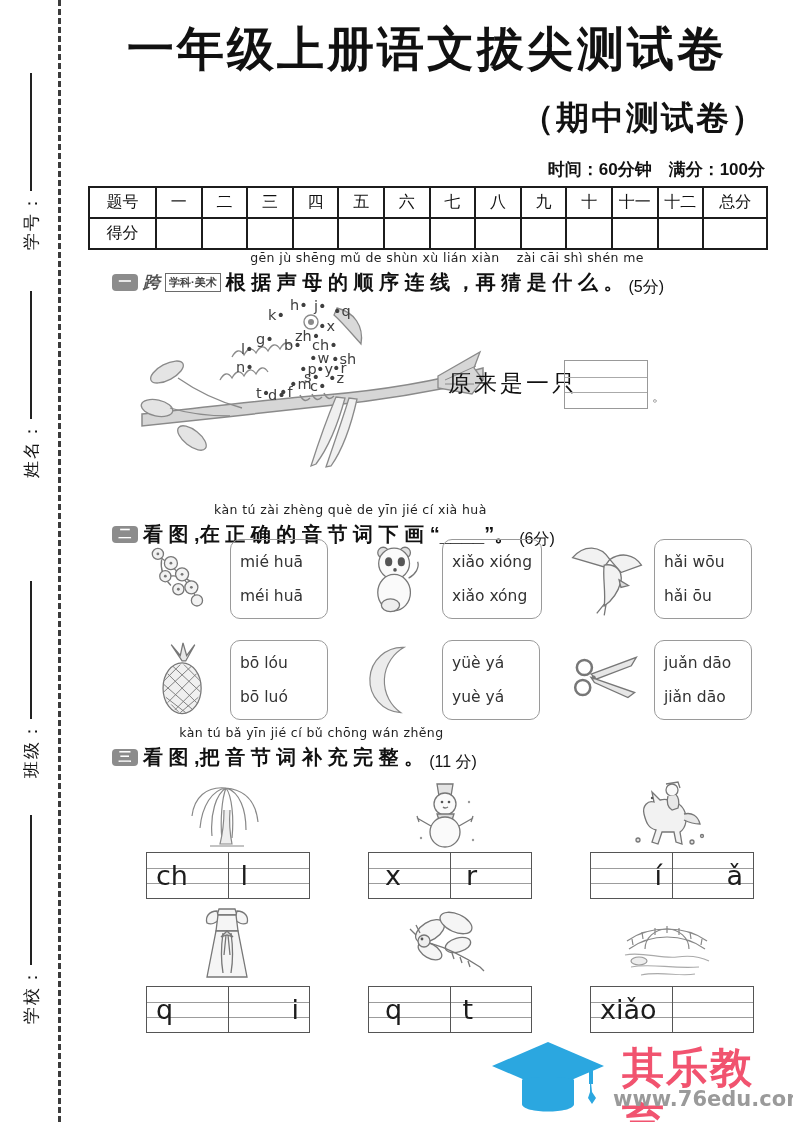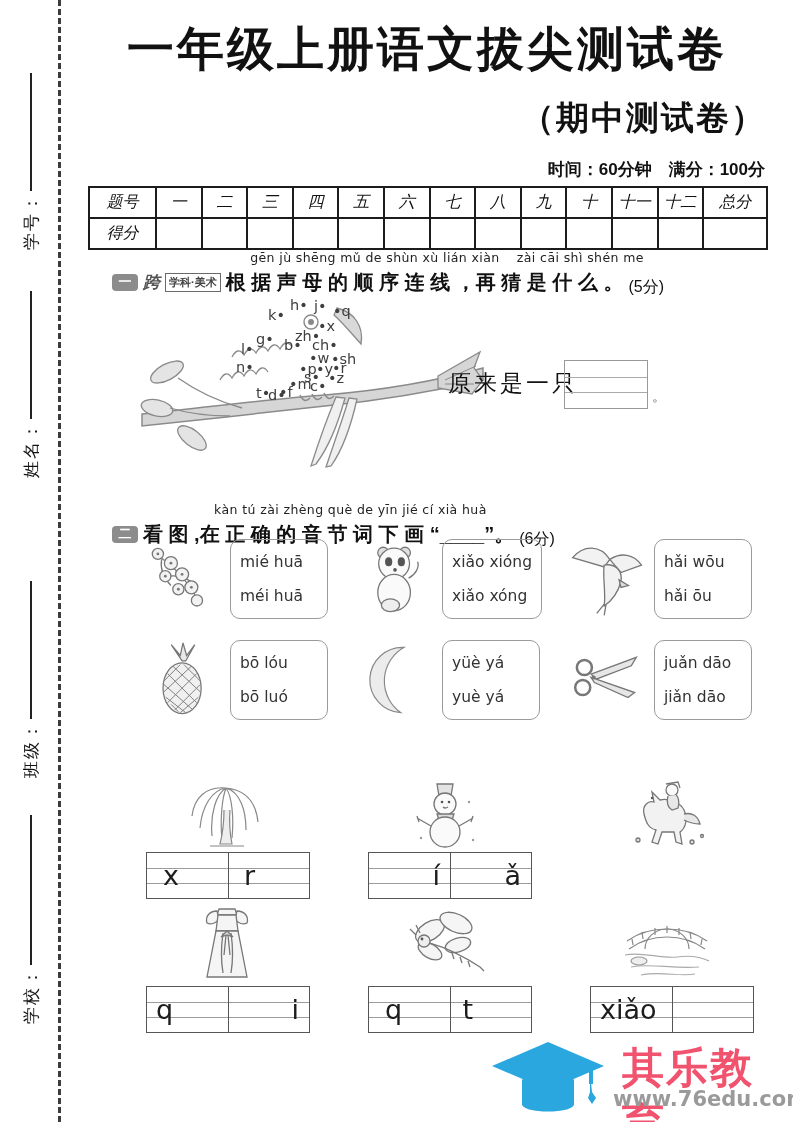"题号" table.score-table td { font-style: italic -> none }
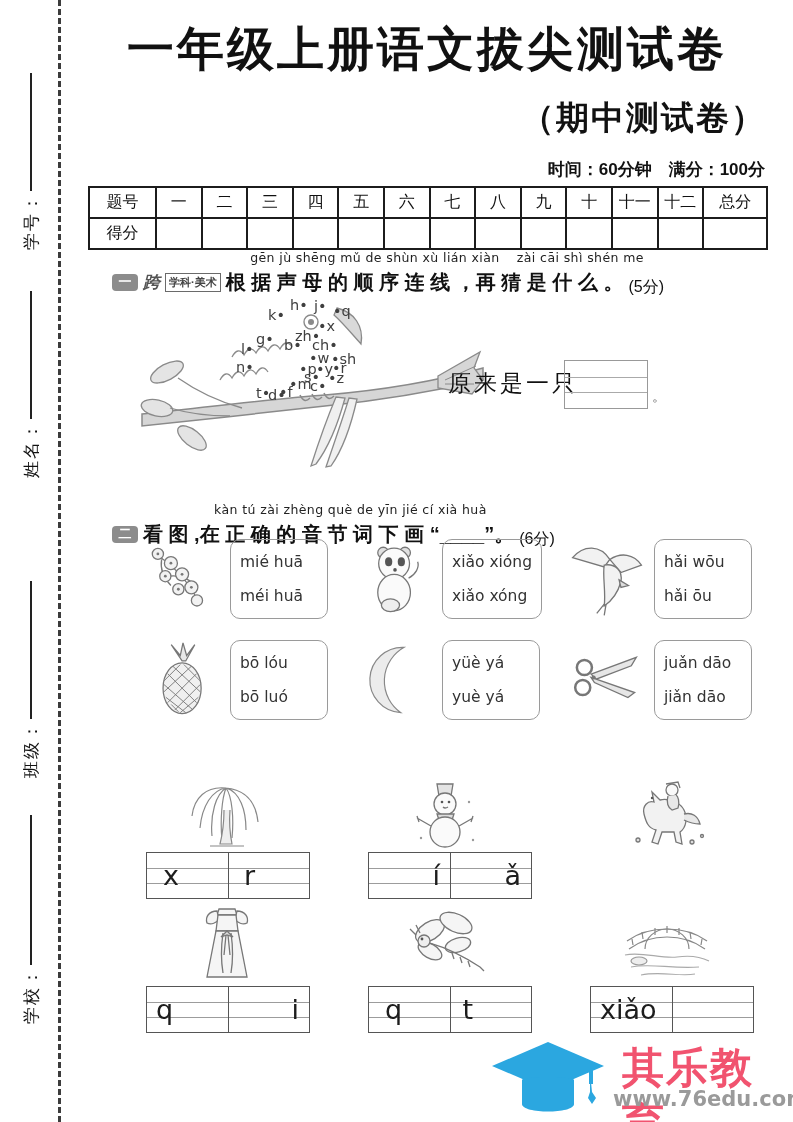"kàn tú bǎ yīn jié" div.sec-header { html: none -> <div> <div>kàn tú bǎ yīn jié cí bǔ chōng wán zhěng</div> <div> <span>三</span> <span>看 图 ,把 音 节 词 补 充 完 整 。</span> <span>(11 分)</span> </div> </div> }
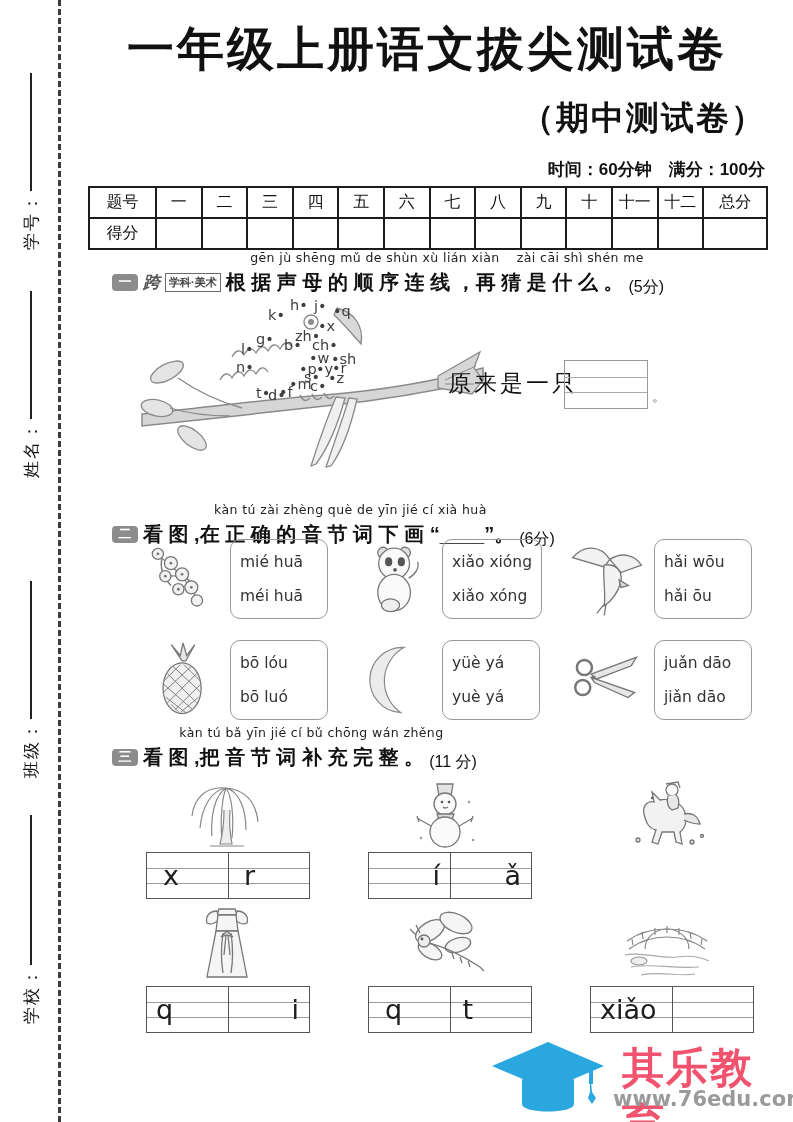"ch" div.fourline { html: none -> <div> <i></i> <i></i> <span></span> <div> <div>ch</div> <div>l</div> </div> </div> }
